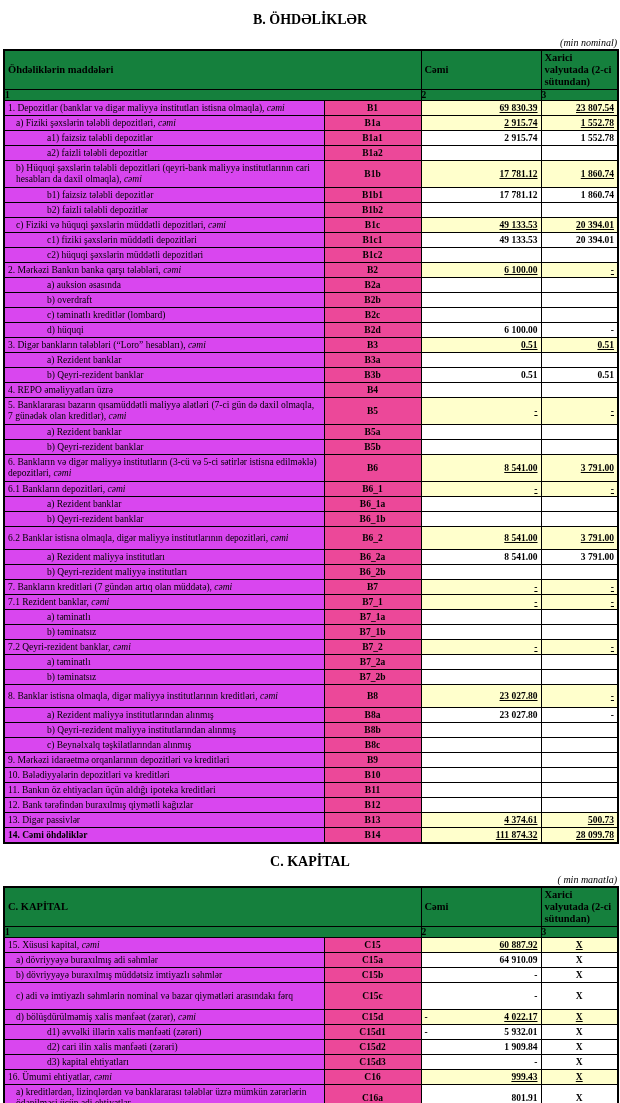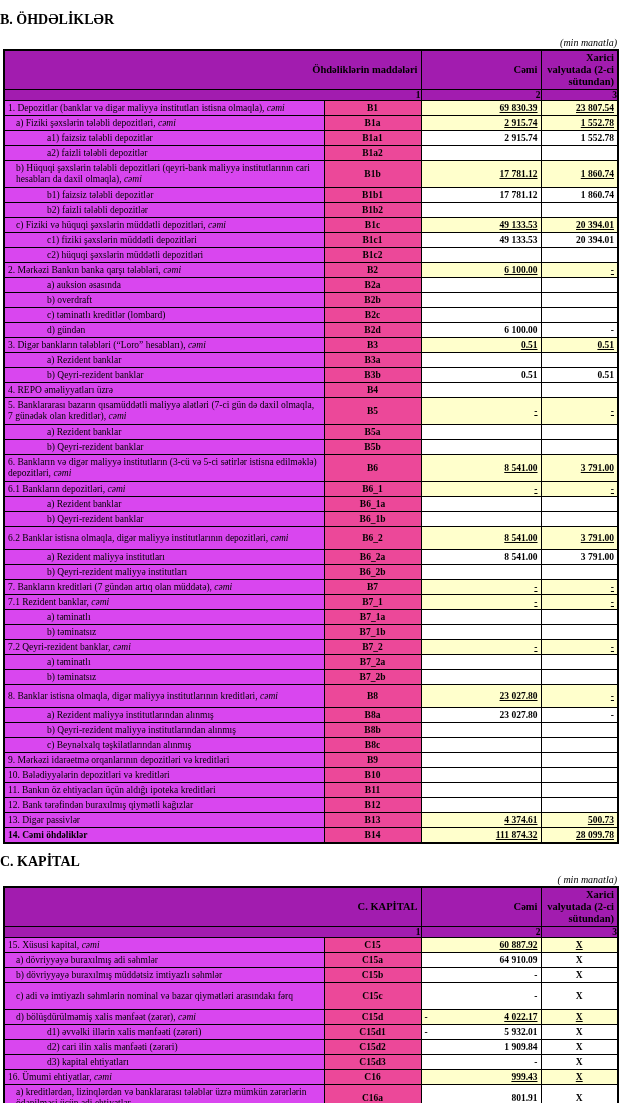"B. ÖHDƏLİKLƏR" .title { text-align: left -> center }
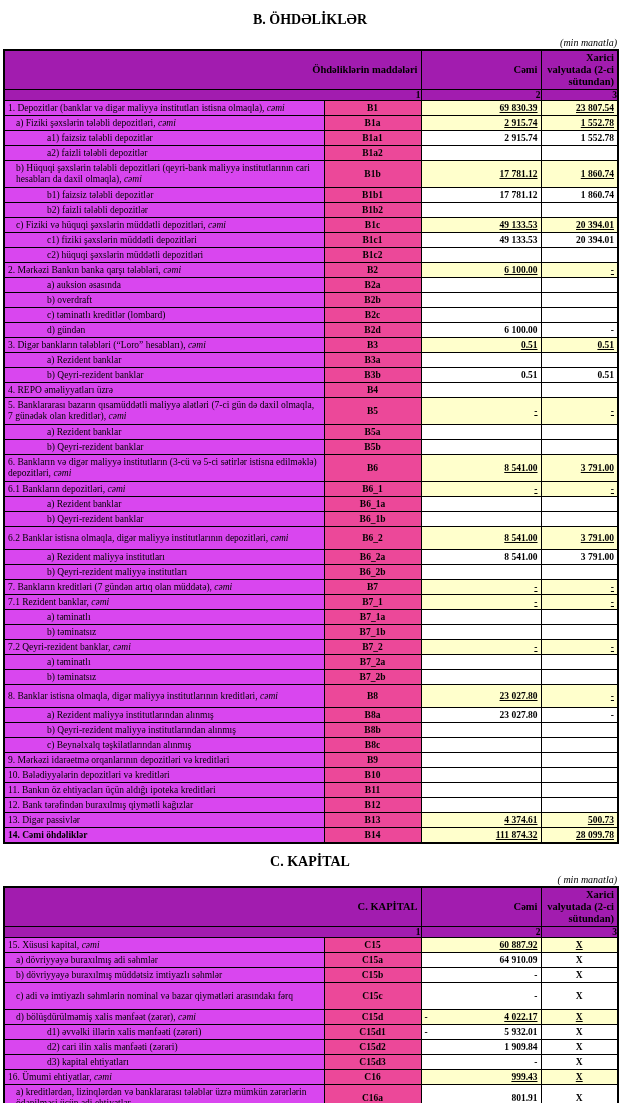"(min manatla)" div.note { text: manatla -> nominal }
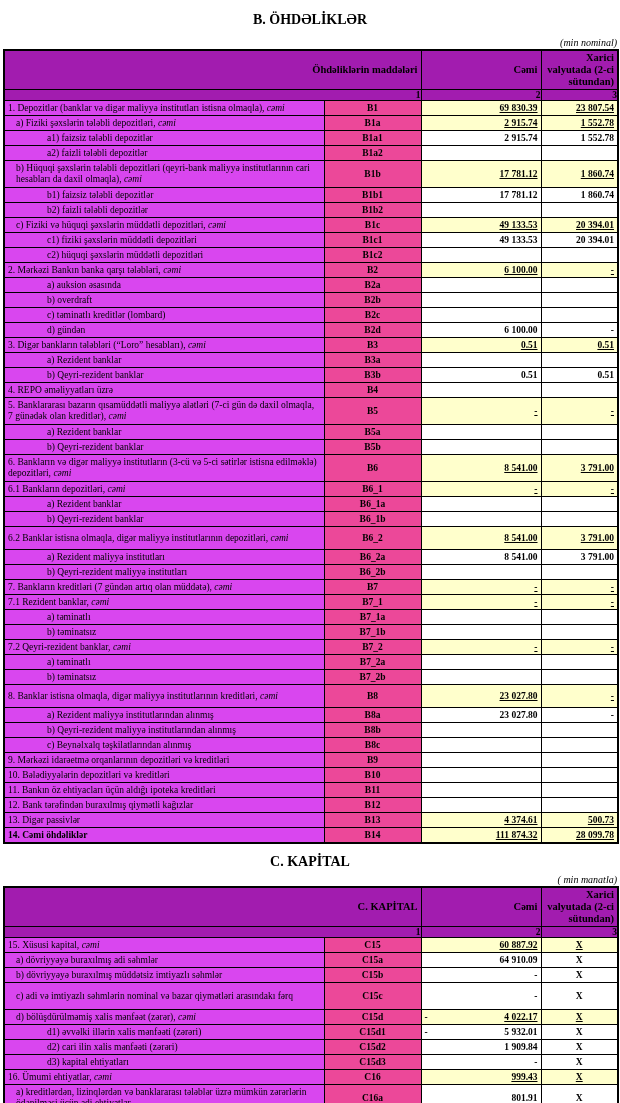"Xarici valyutada (2-ci sütundan)" th { background: #a21caf -> #15803d; text-align: right -> left }
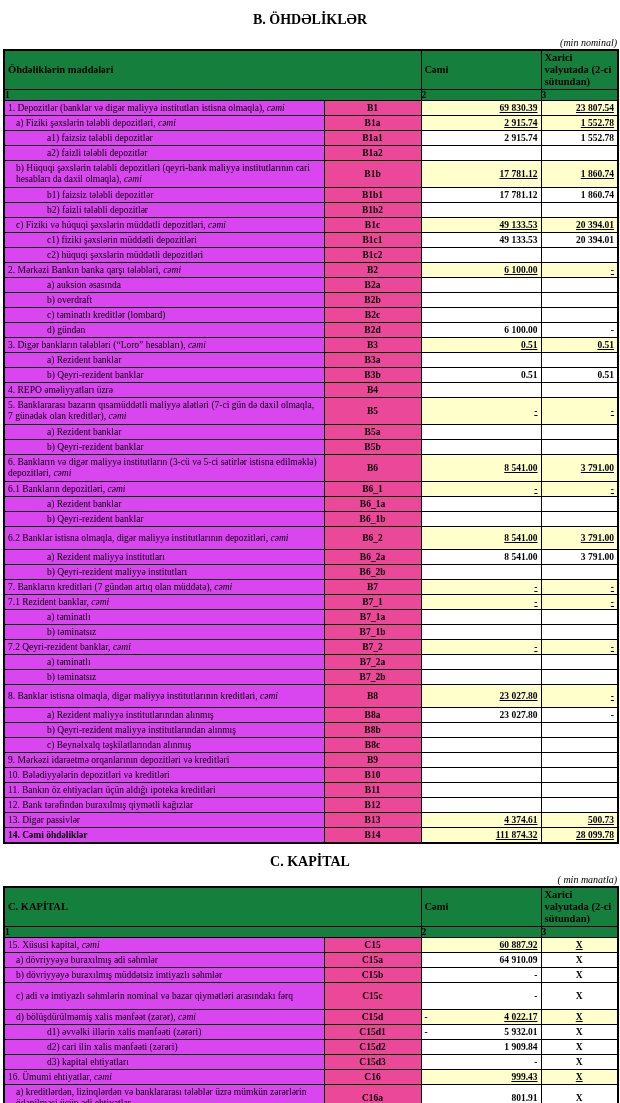"d) gündən" td.name { text: gündən -> hüquqi }
